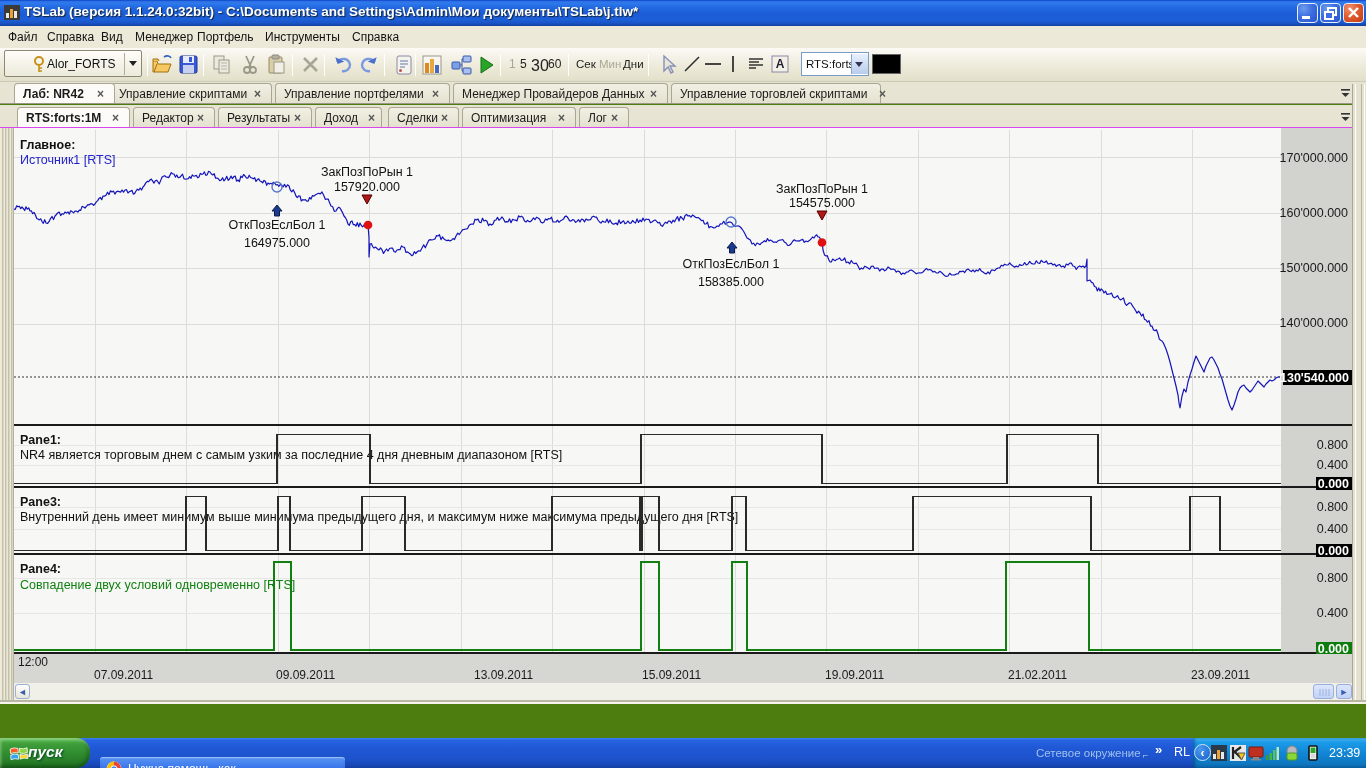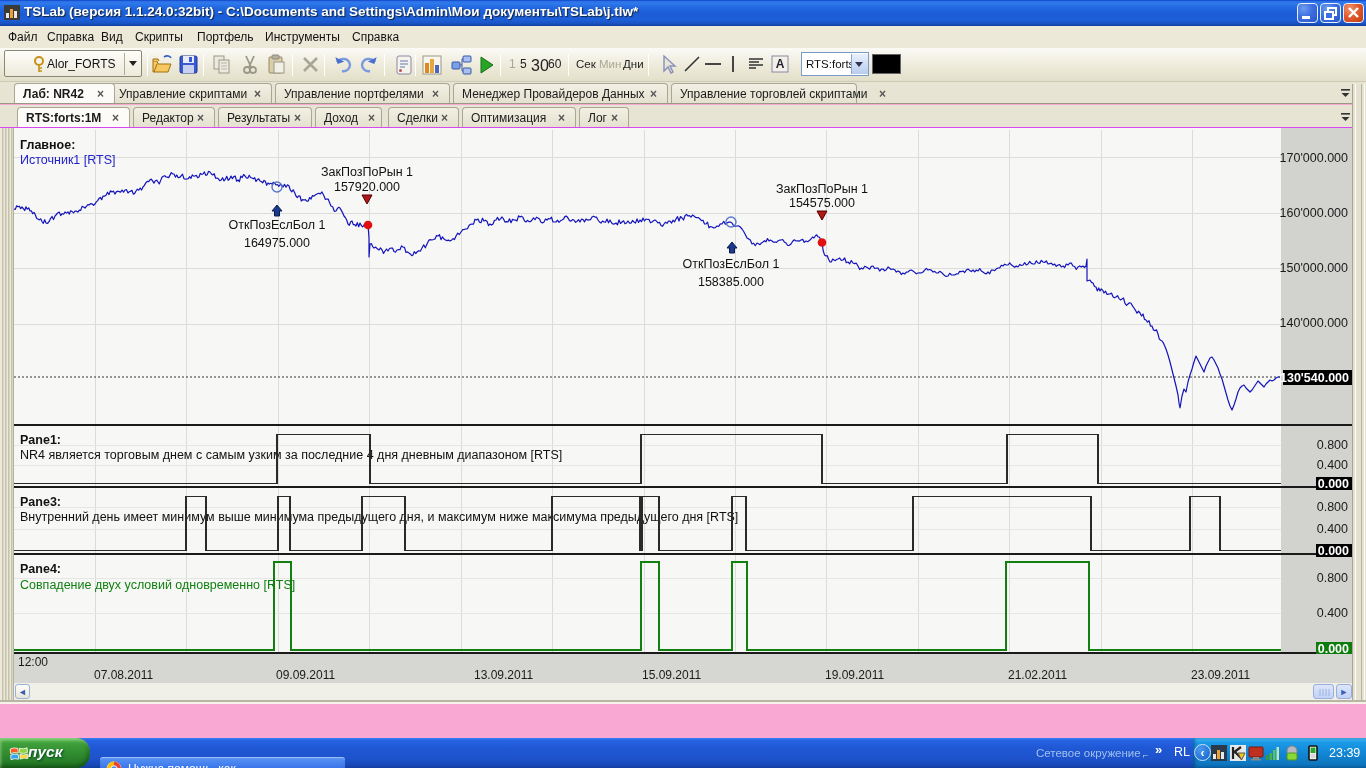"TSLab (версия 1.1.24.0:32bit) -" #scr { background: #f9a8d4 -> #4d7c0f }
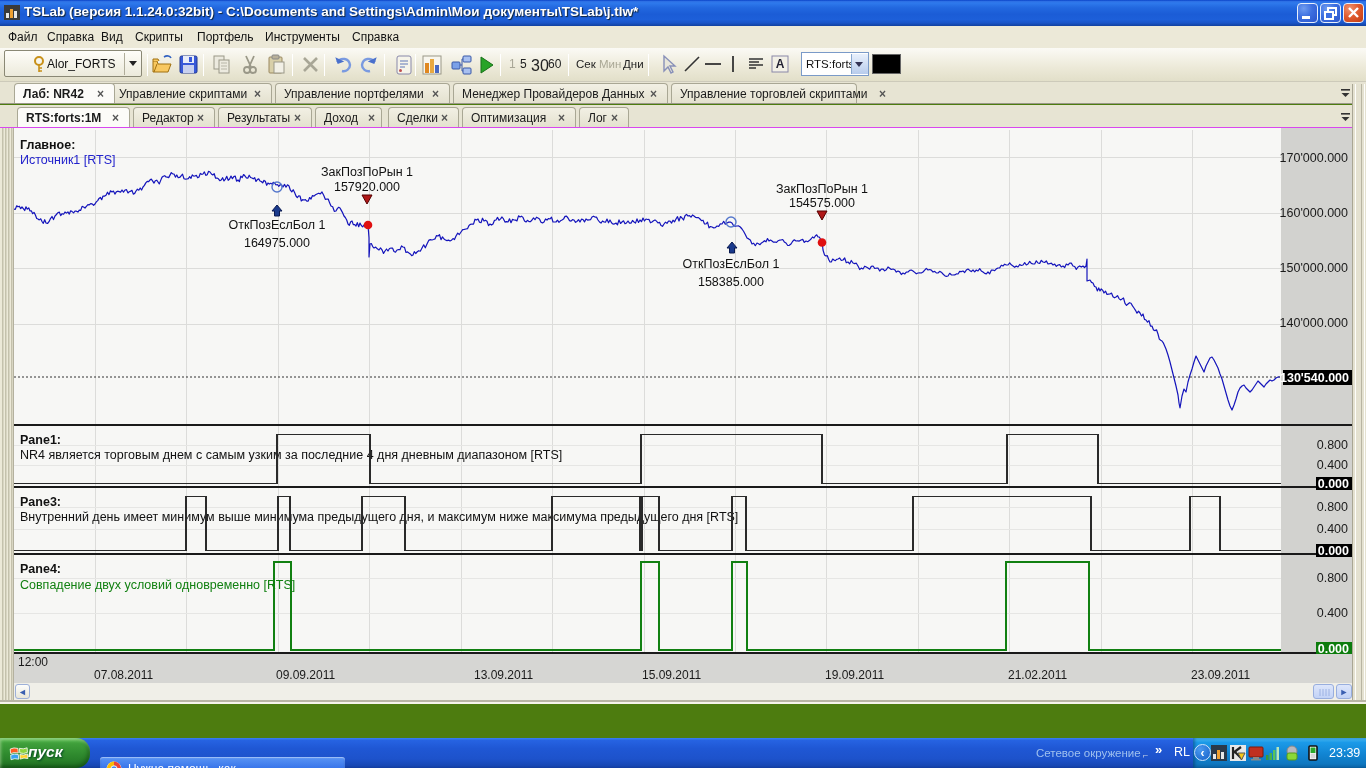"Скрипты" span { text: Скрипты -> Менеджер }
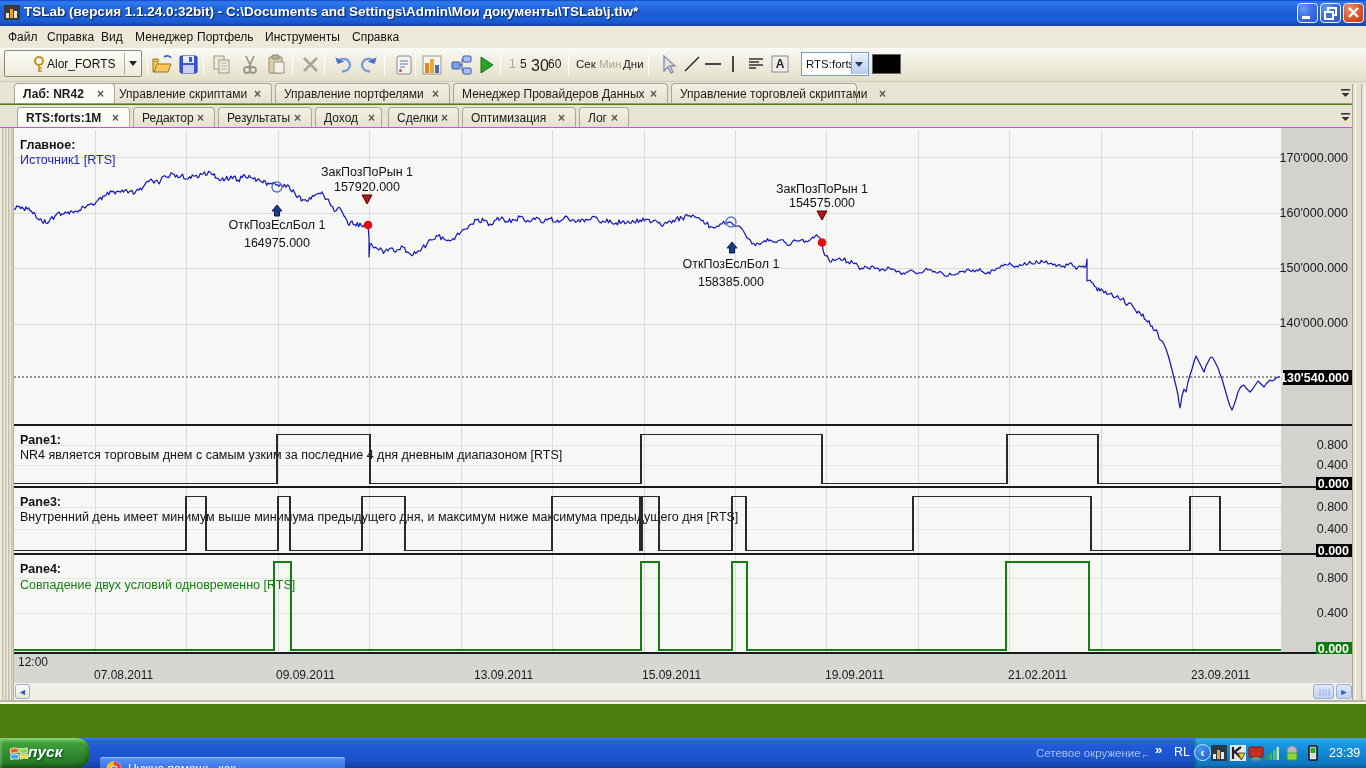"Управление торговлей скриптами" div.tab { width: 186px -> 210px }
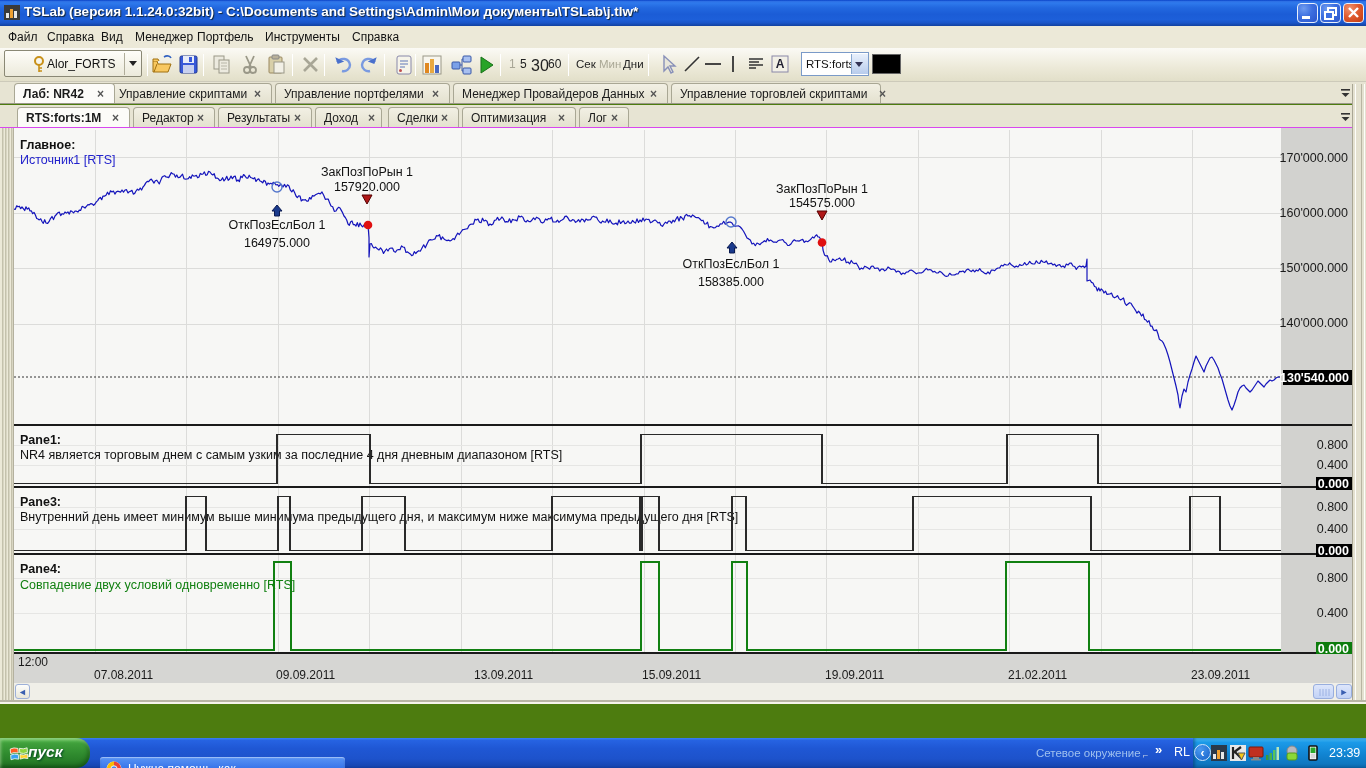"07.08.2011" span.abs { text: 07.08.2011 -> 07.09.2011 }
